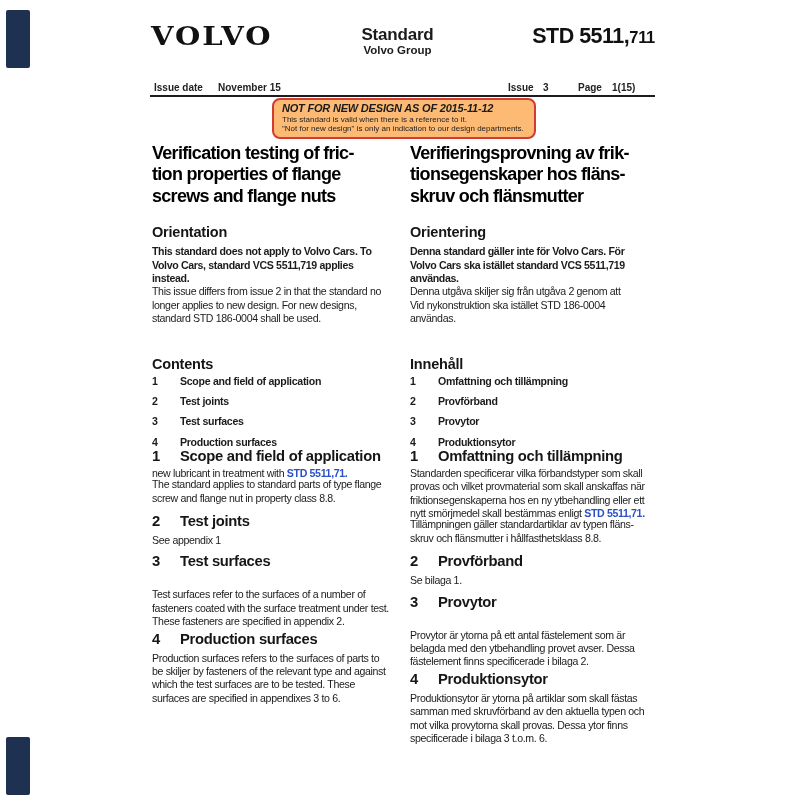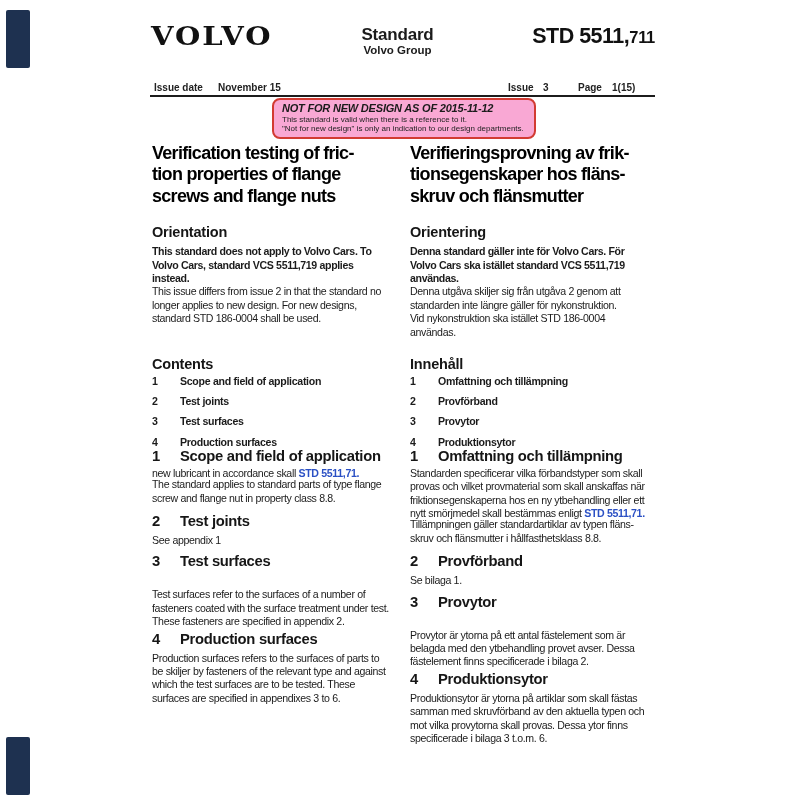"NOT FOR NEW DESIGN AS" .notice { background: #f9a8d4 -> #fdba74 }
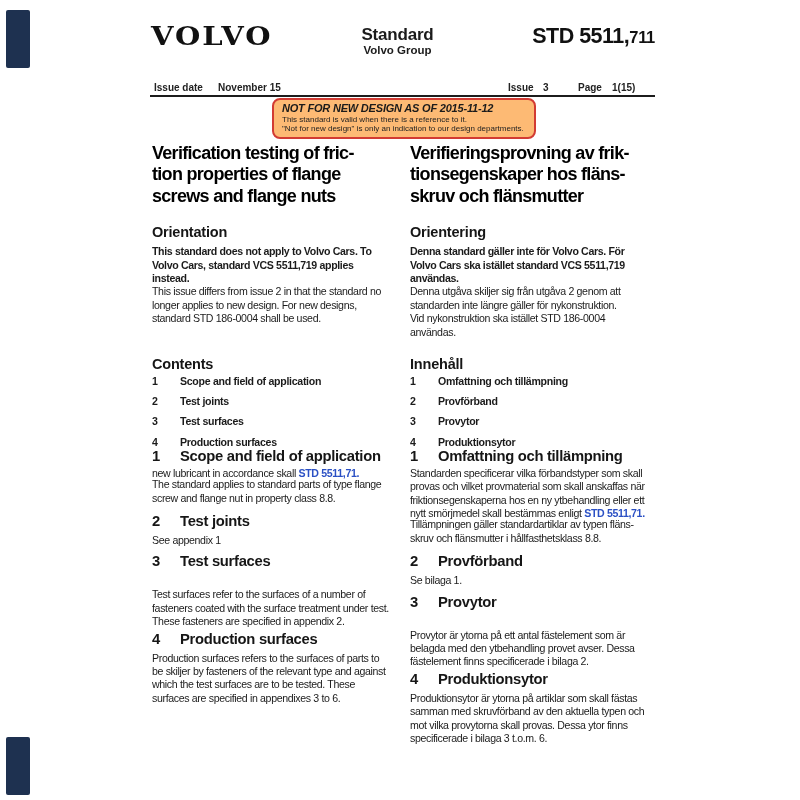"standarden inte längre gäller för" div { html: <div>standarden inte längre gäller för nykonstruktion.</div> -> none }
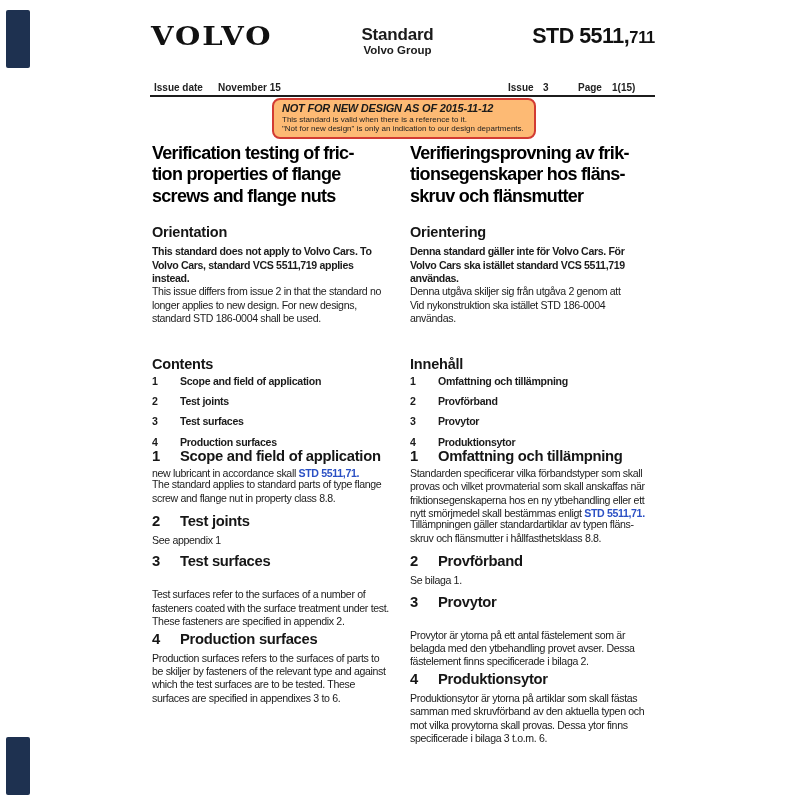"new lubricant in accordance skall" span { text: accordance skall -> treatment with }
